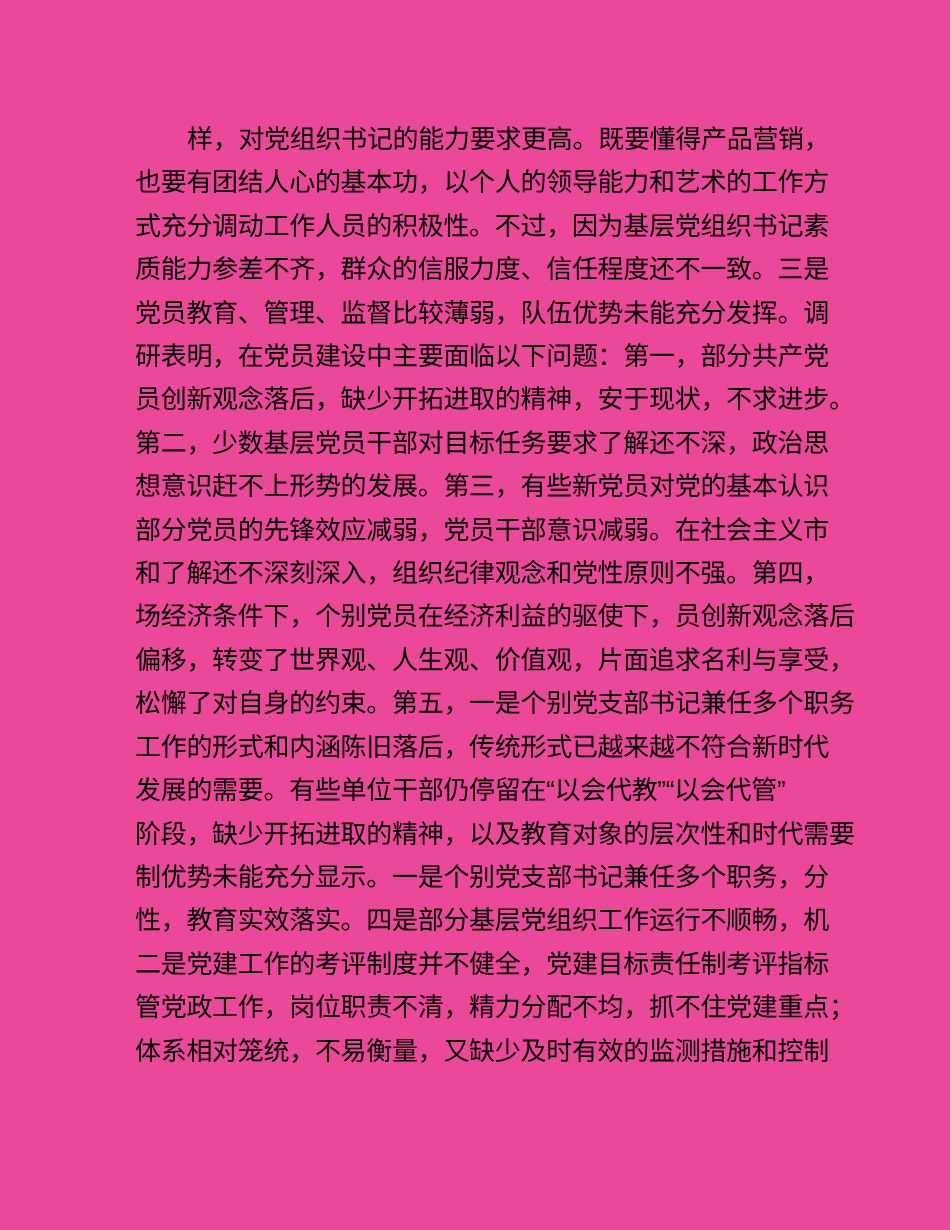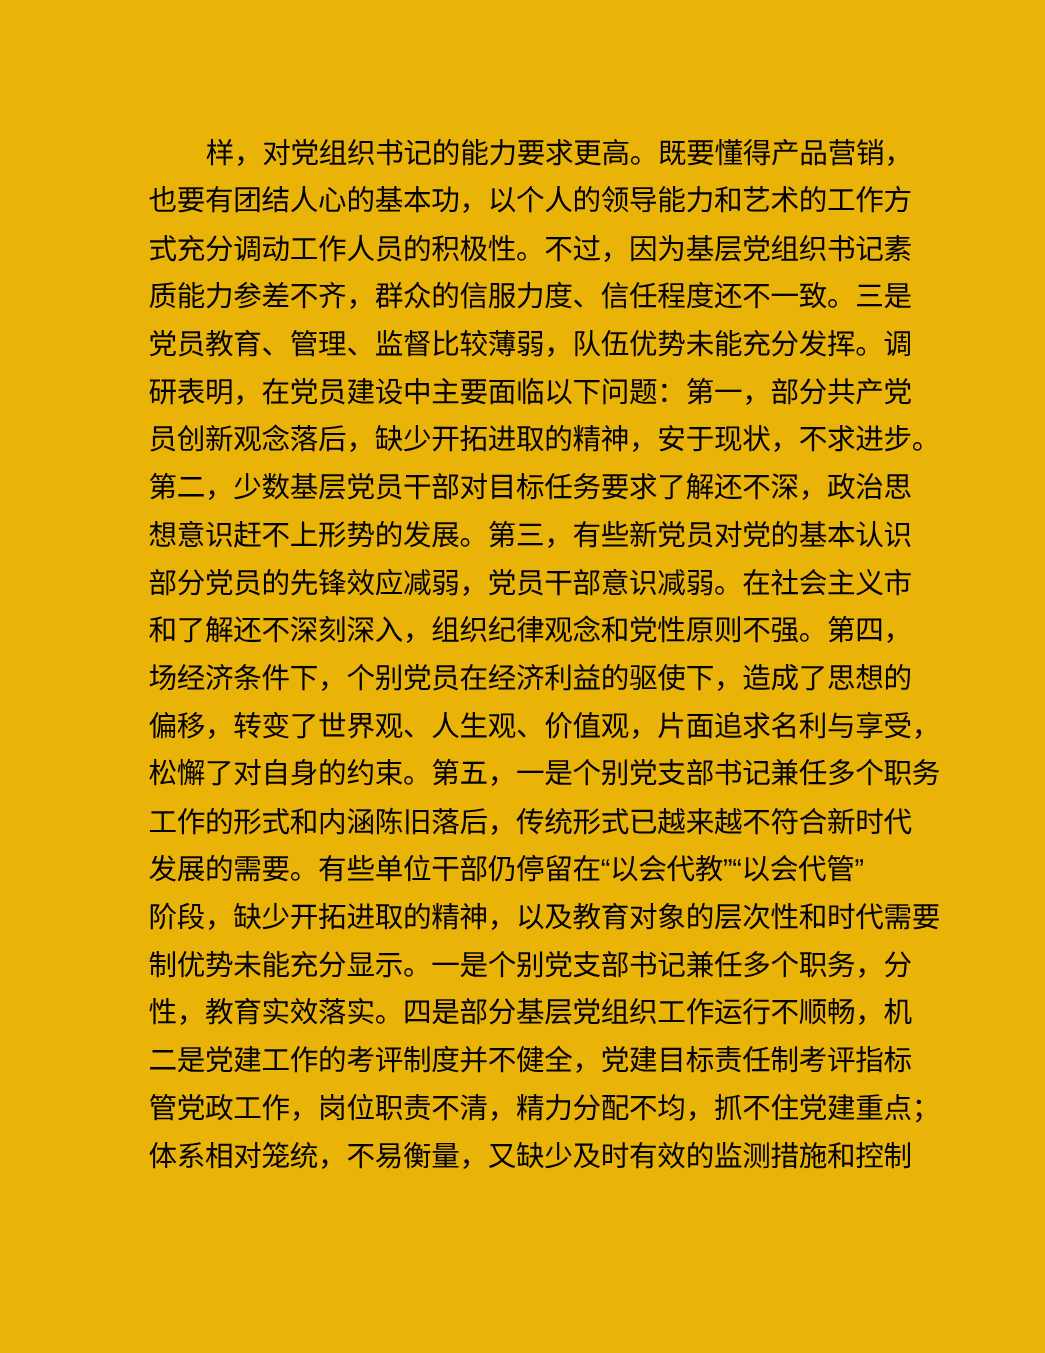"样，对党组织书记的能力要求更高。既要懂得产品营销，" .page { background: #eab308 -> #ec4899 }
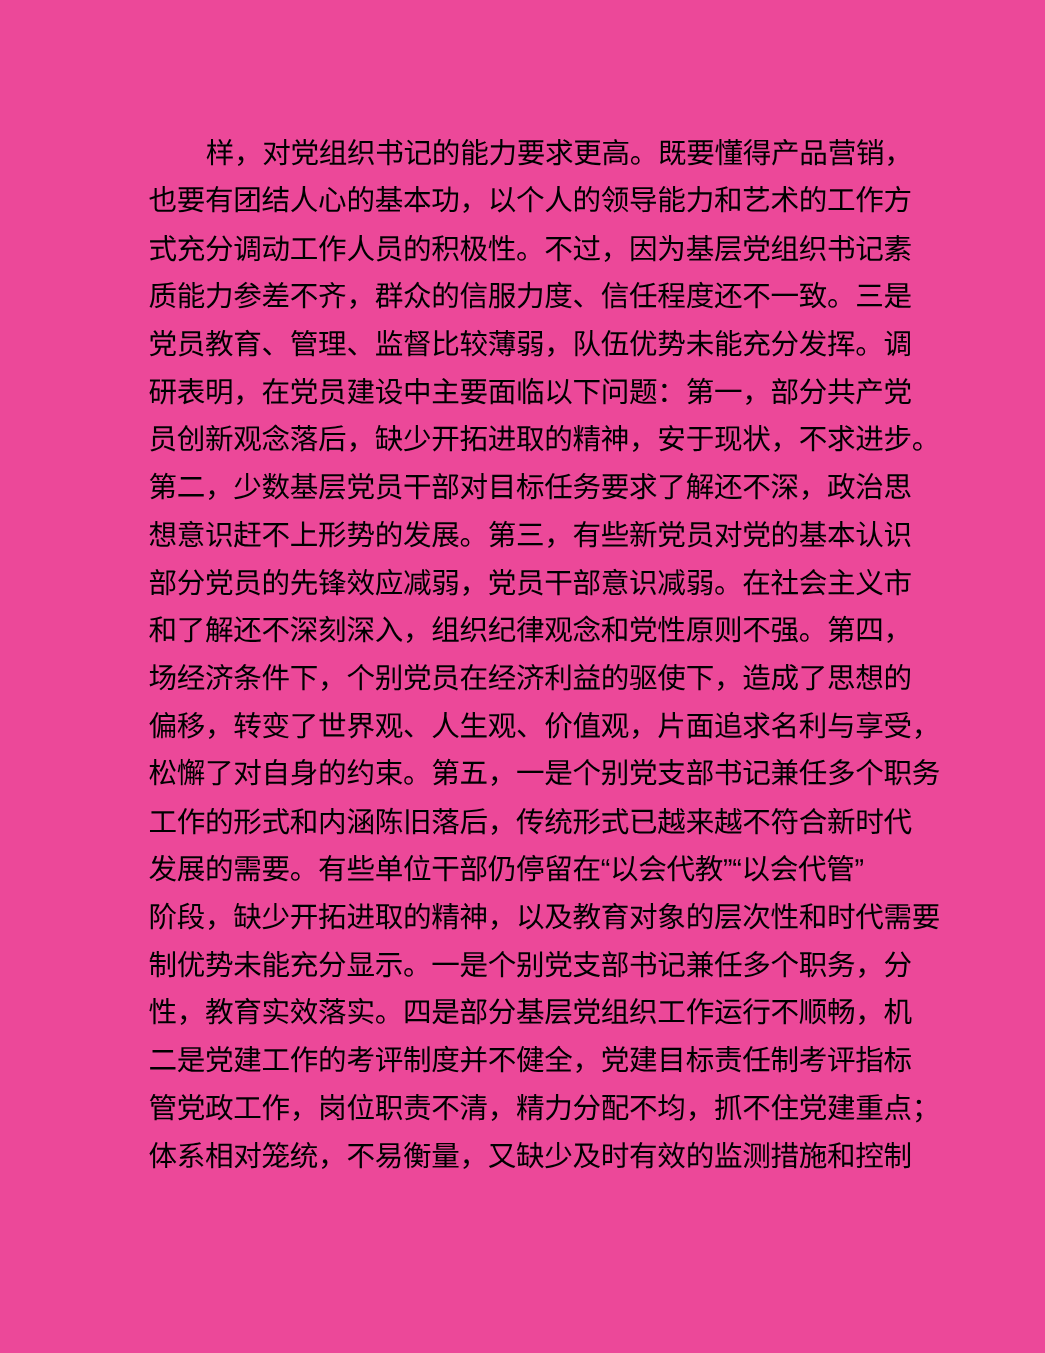"场经济条件下，个别党员在经济利益的驱使下，造成了思想的" div.line { text: 造成了思想的 -> 员创新观念落后 }
